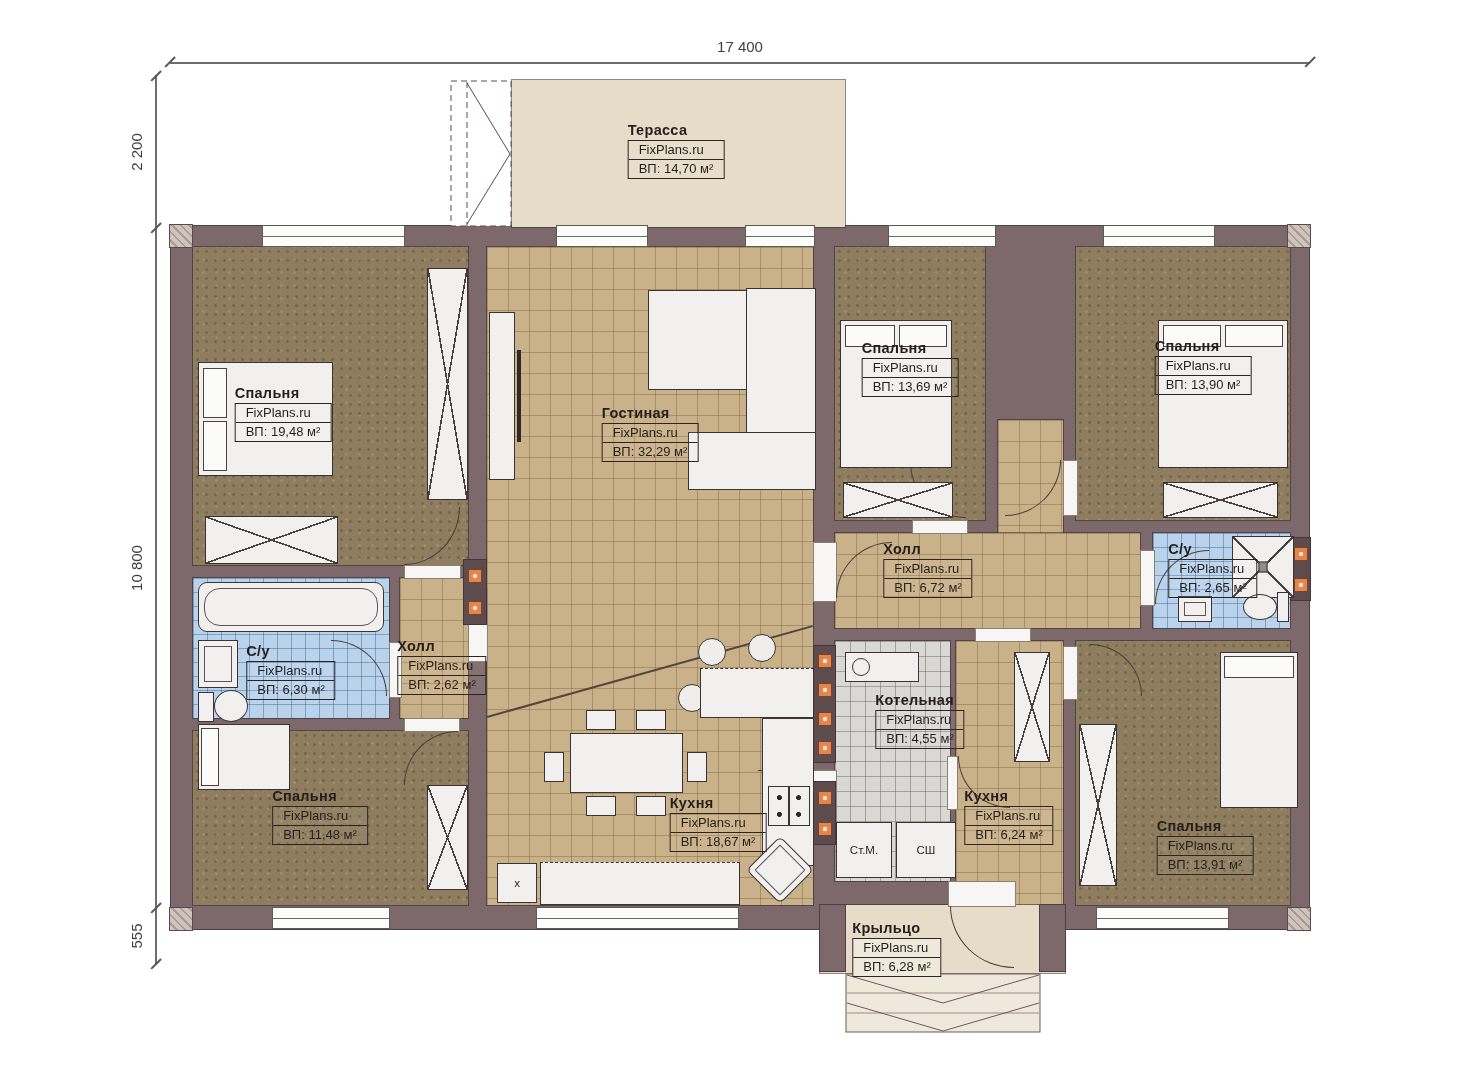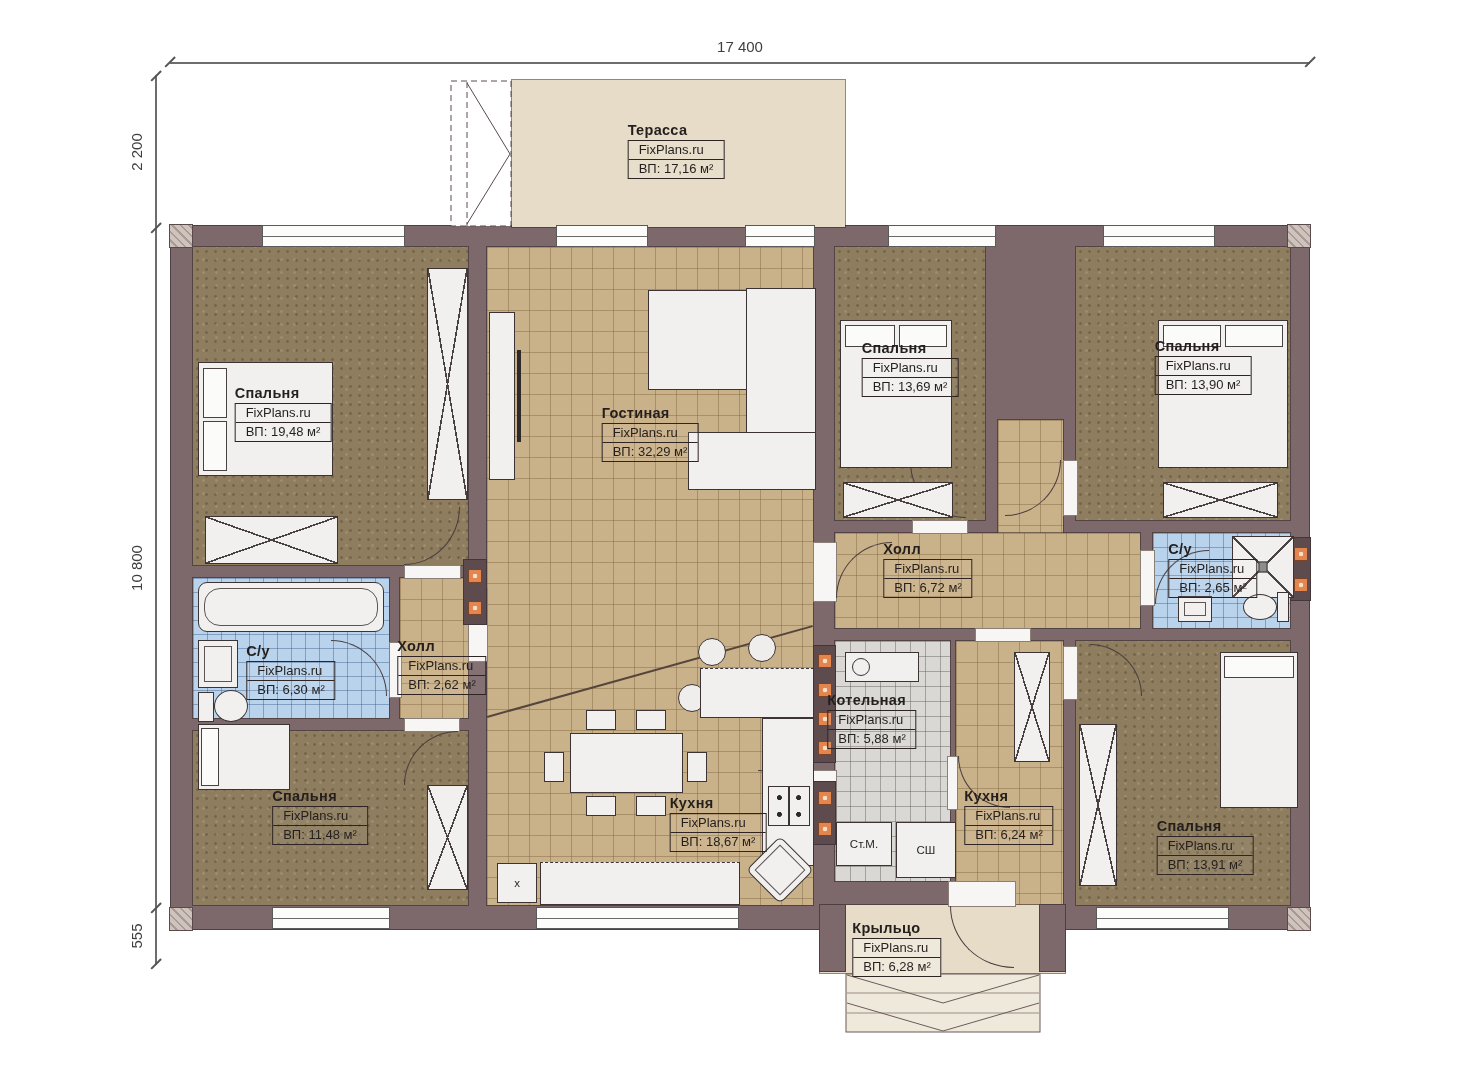"ВП: 17,16 м²" div.rarea { text: 17,16 -> 14,70 }
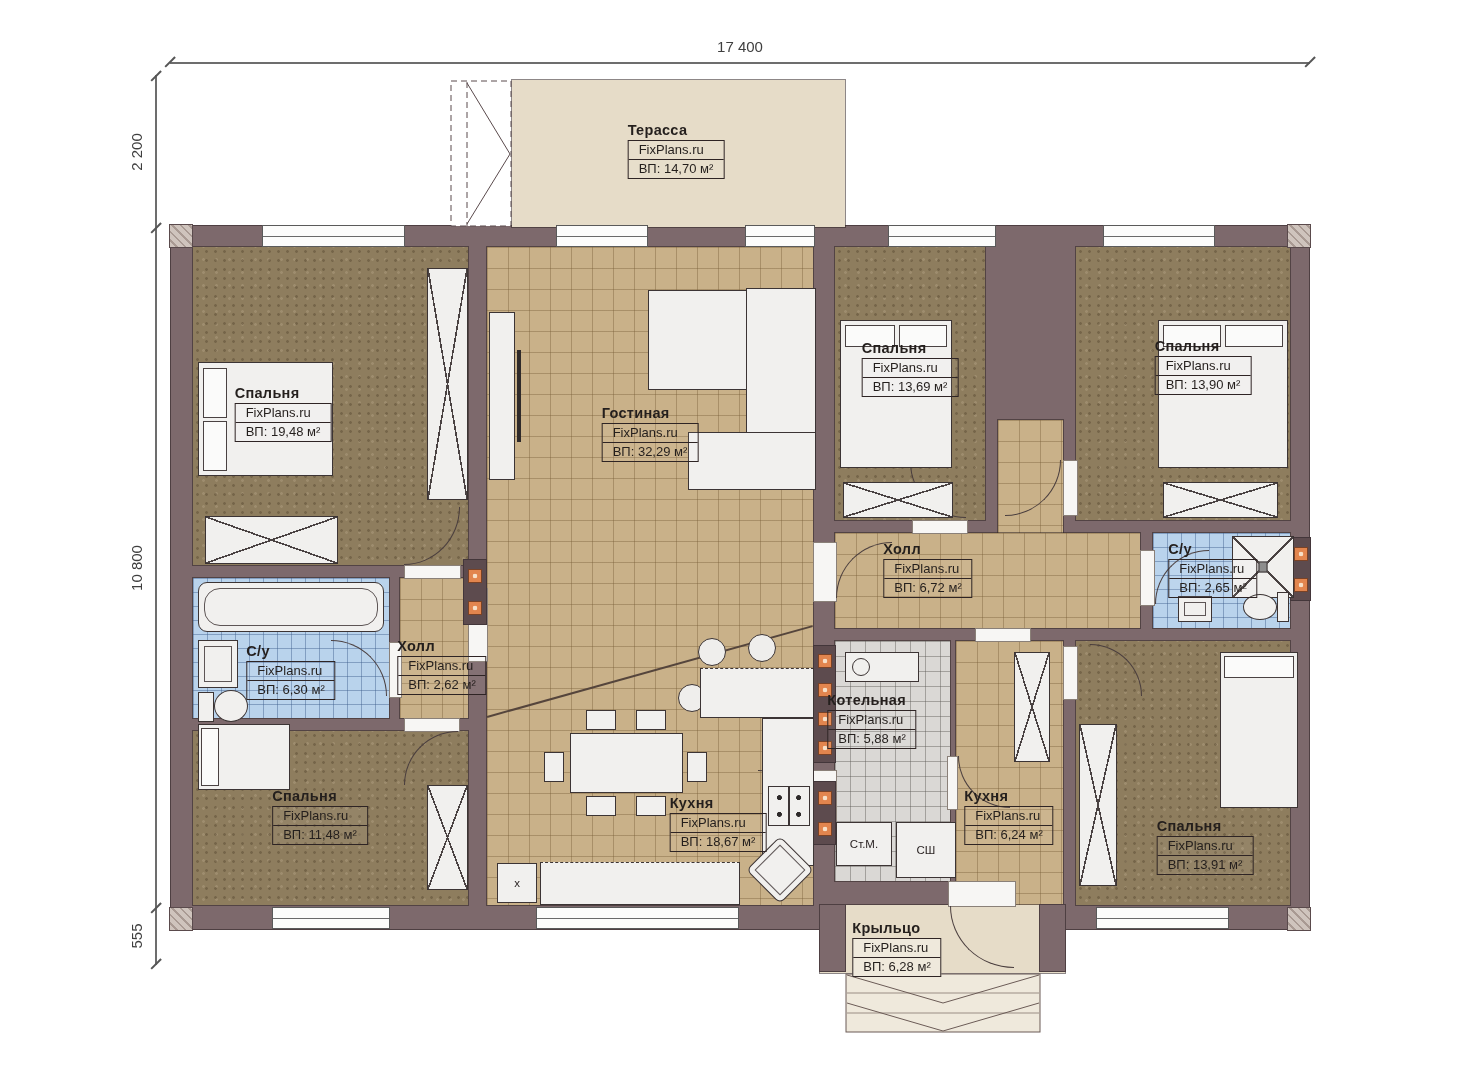"Котельная" div.rlabel { left: 872px -> 920px }
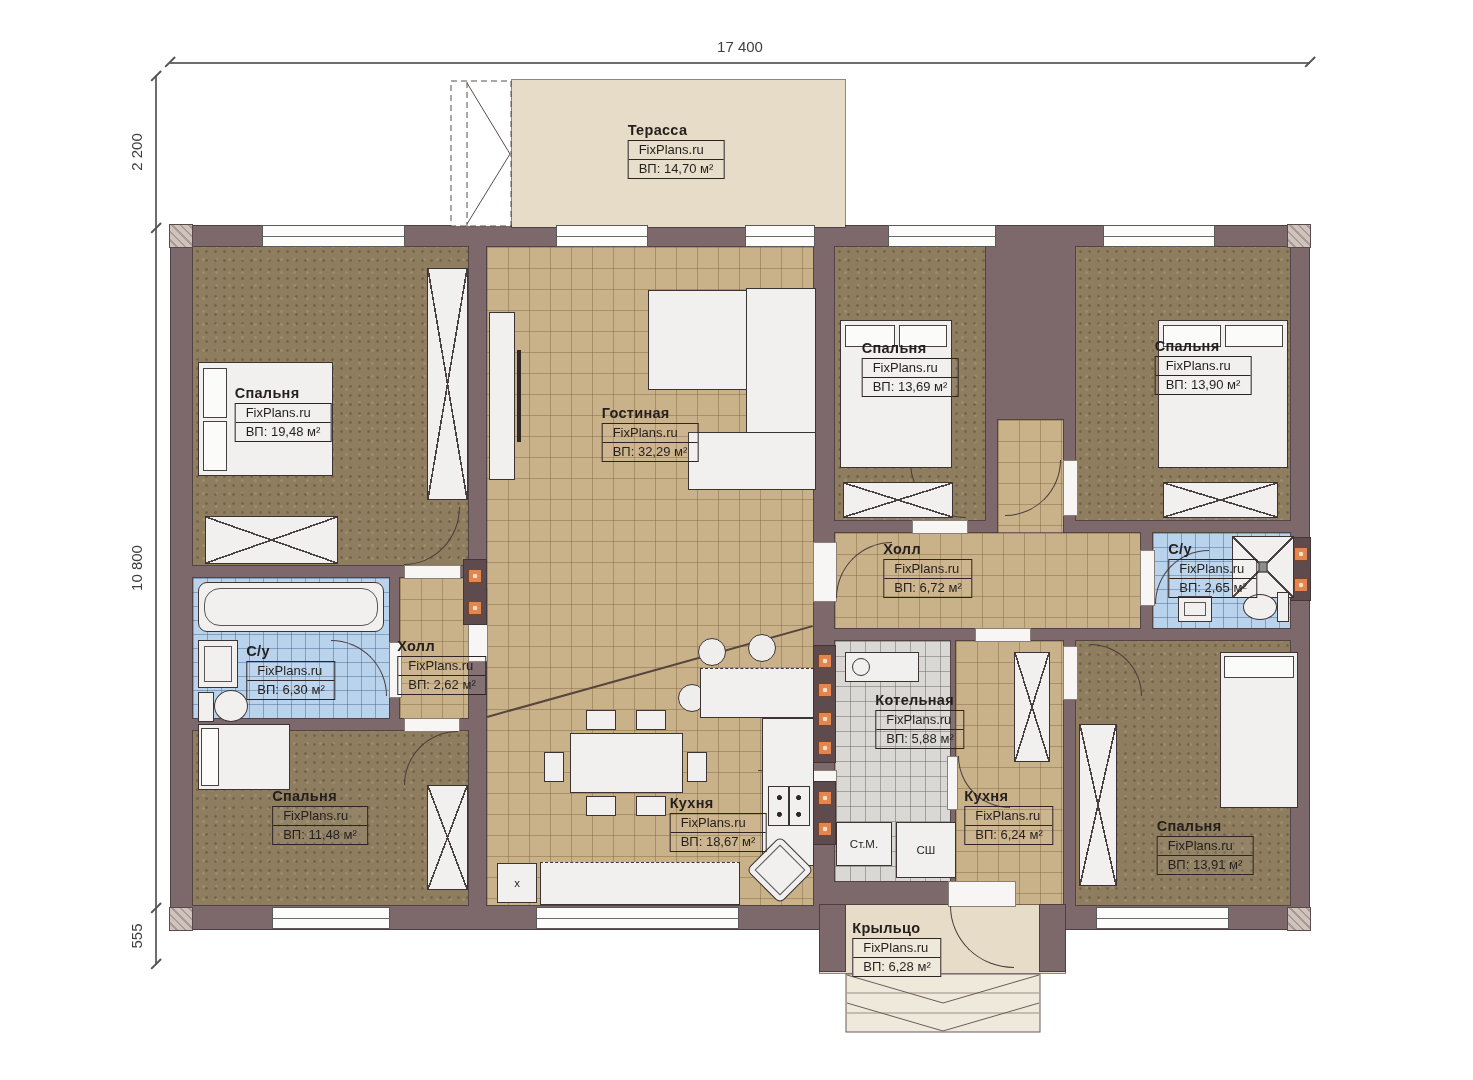"ВП: 5,88 м²" div.rarea { text: 5,88 -> 4,55 }
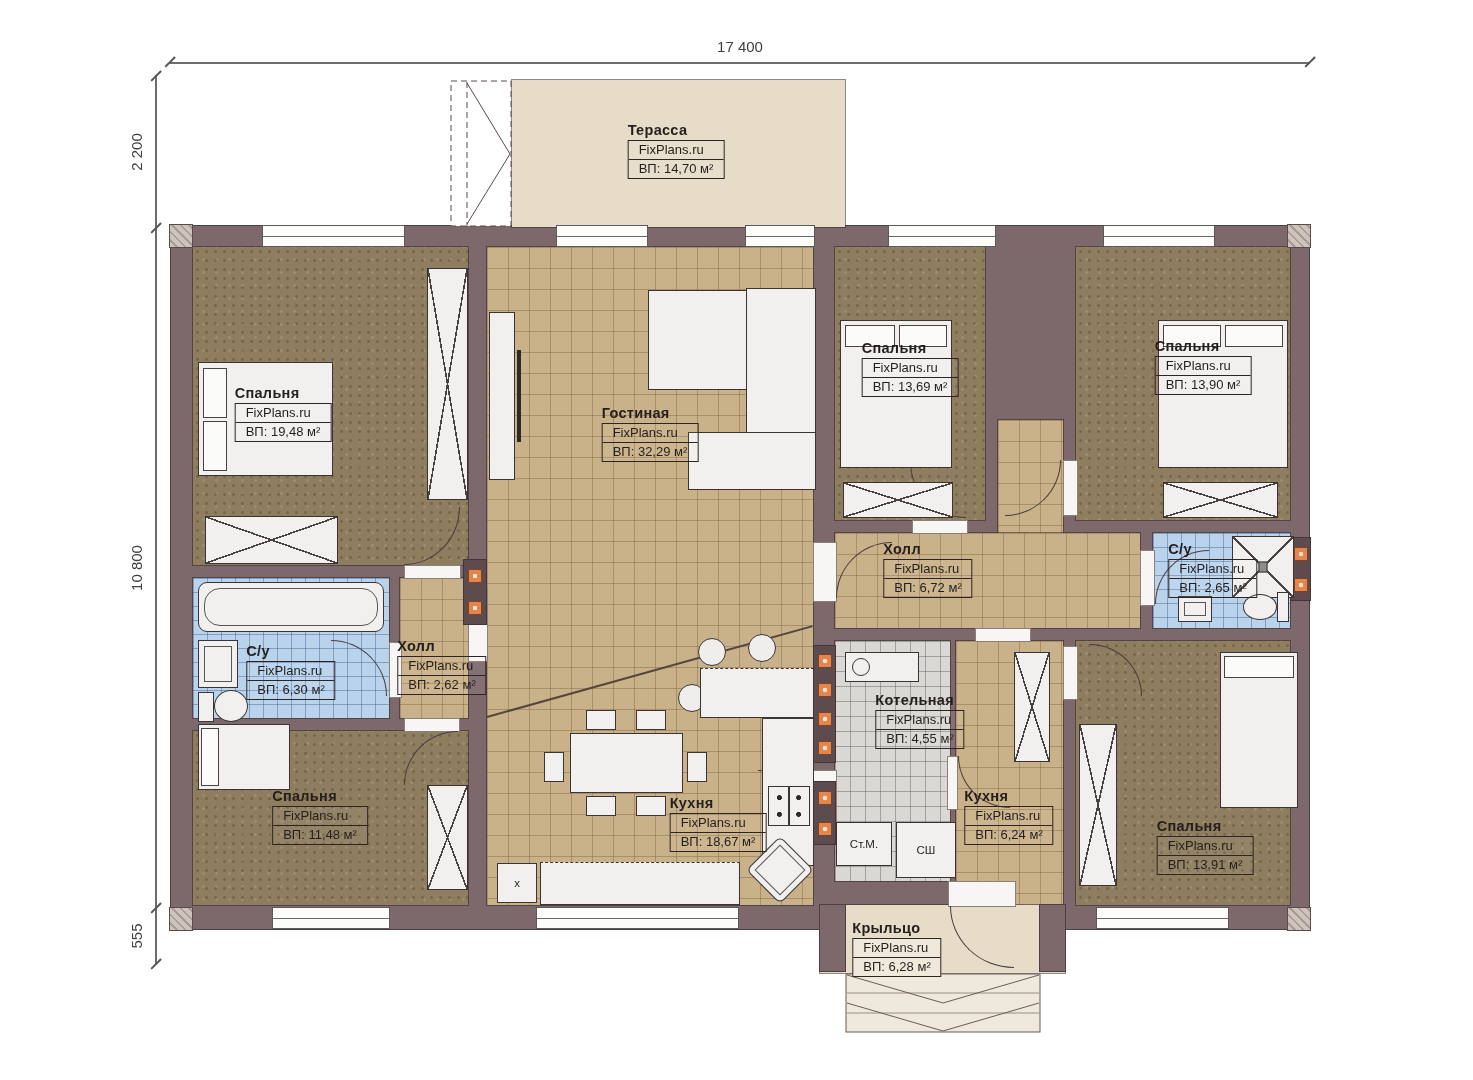"Ст.М." div.furn { height: 44px -> 56px }
